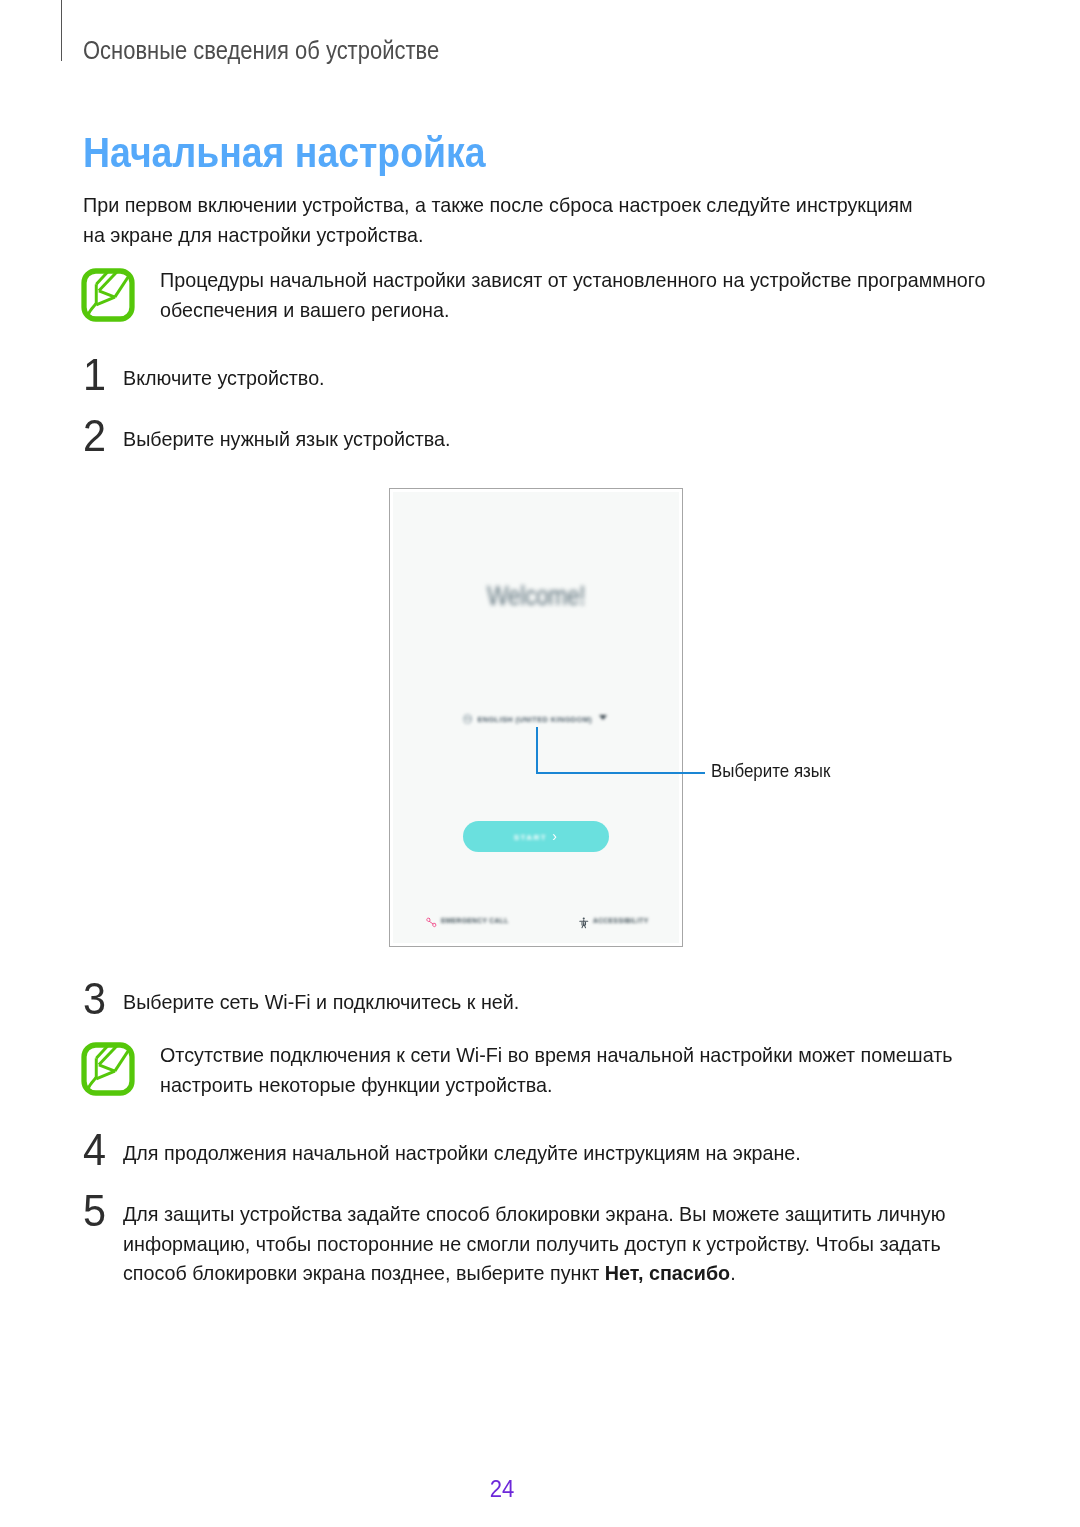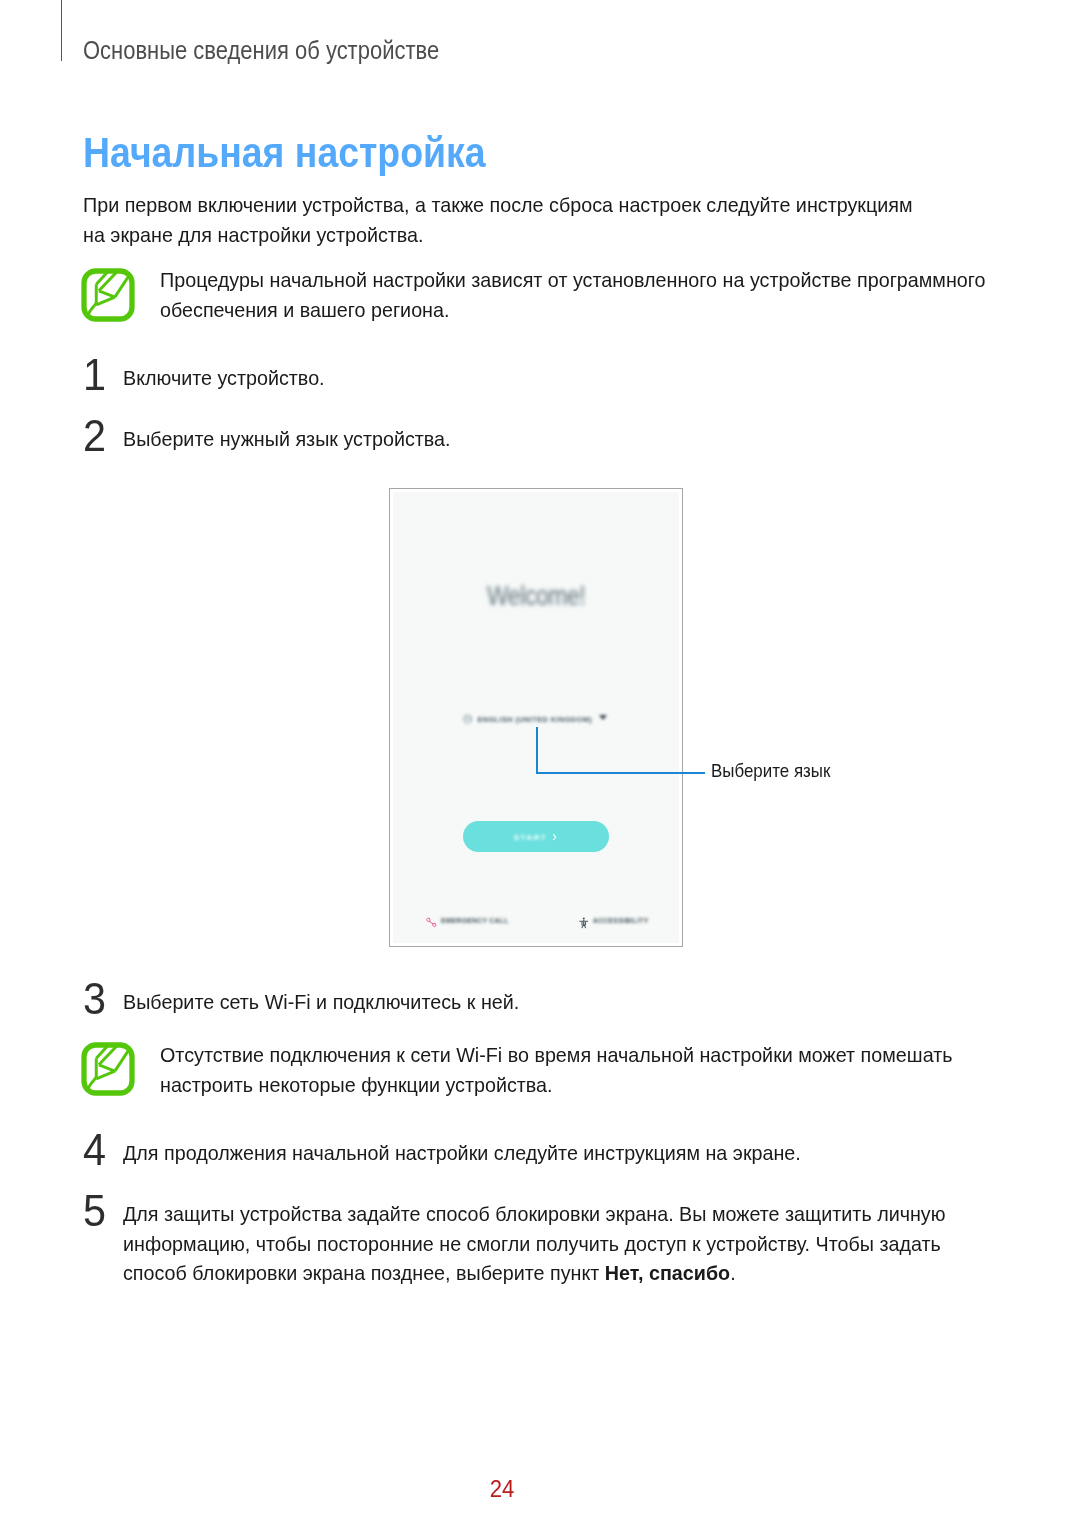"24" .pgnum { color: #b91c1c -> #6d28d9 }
